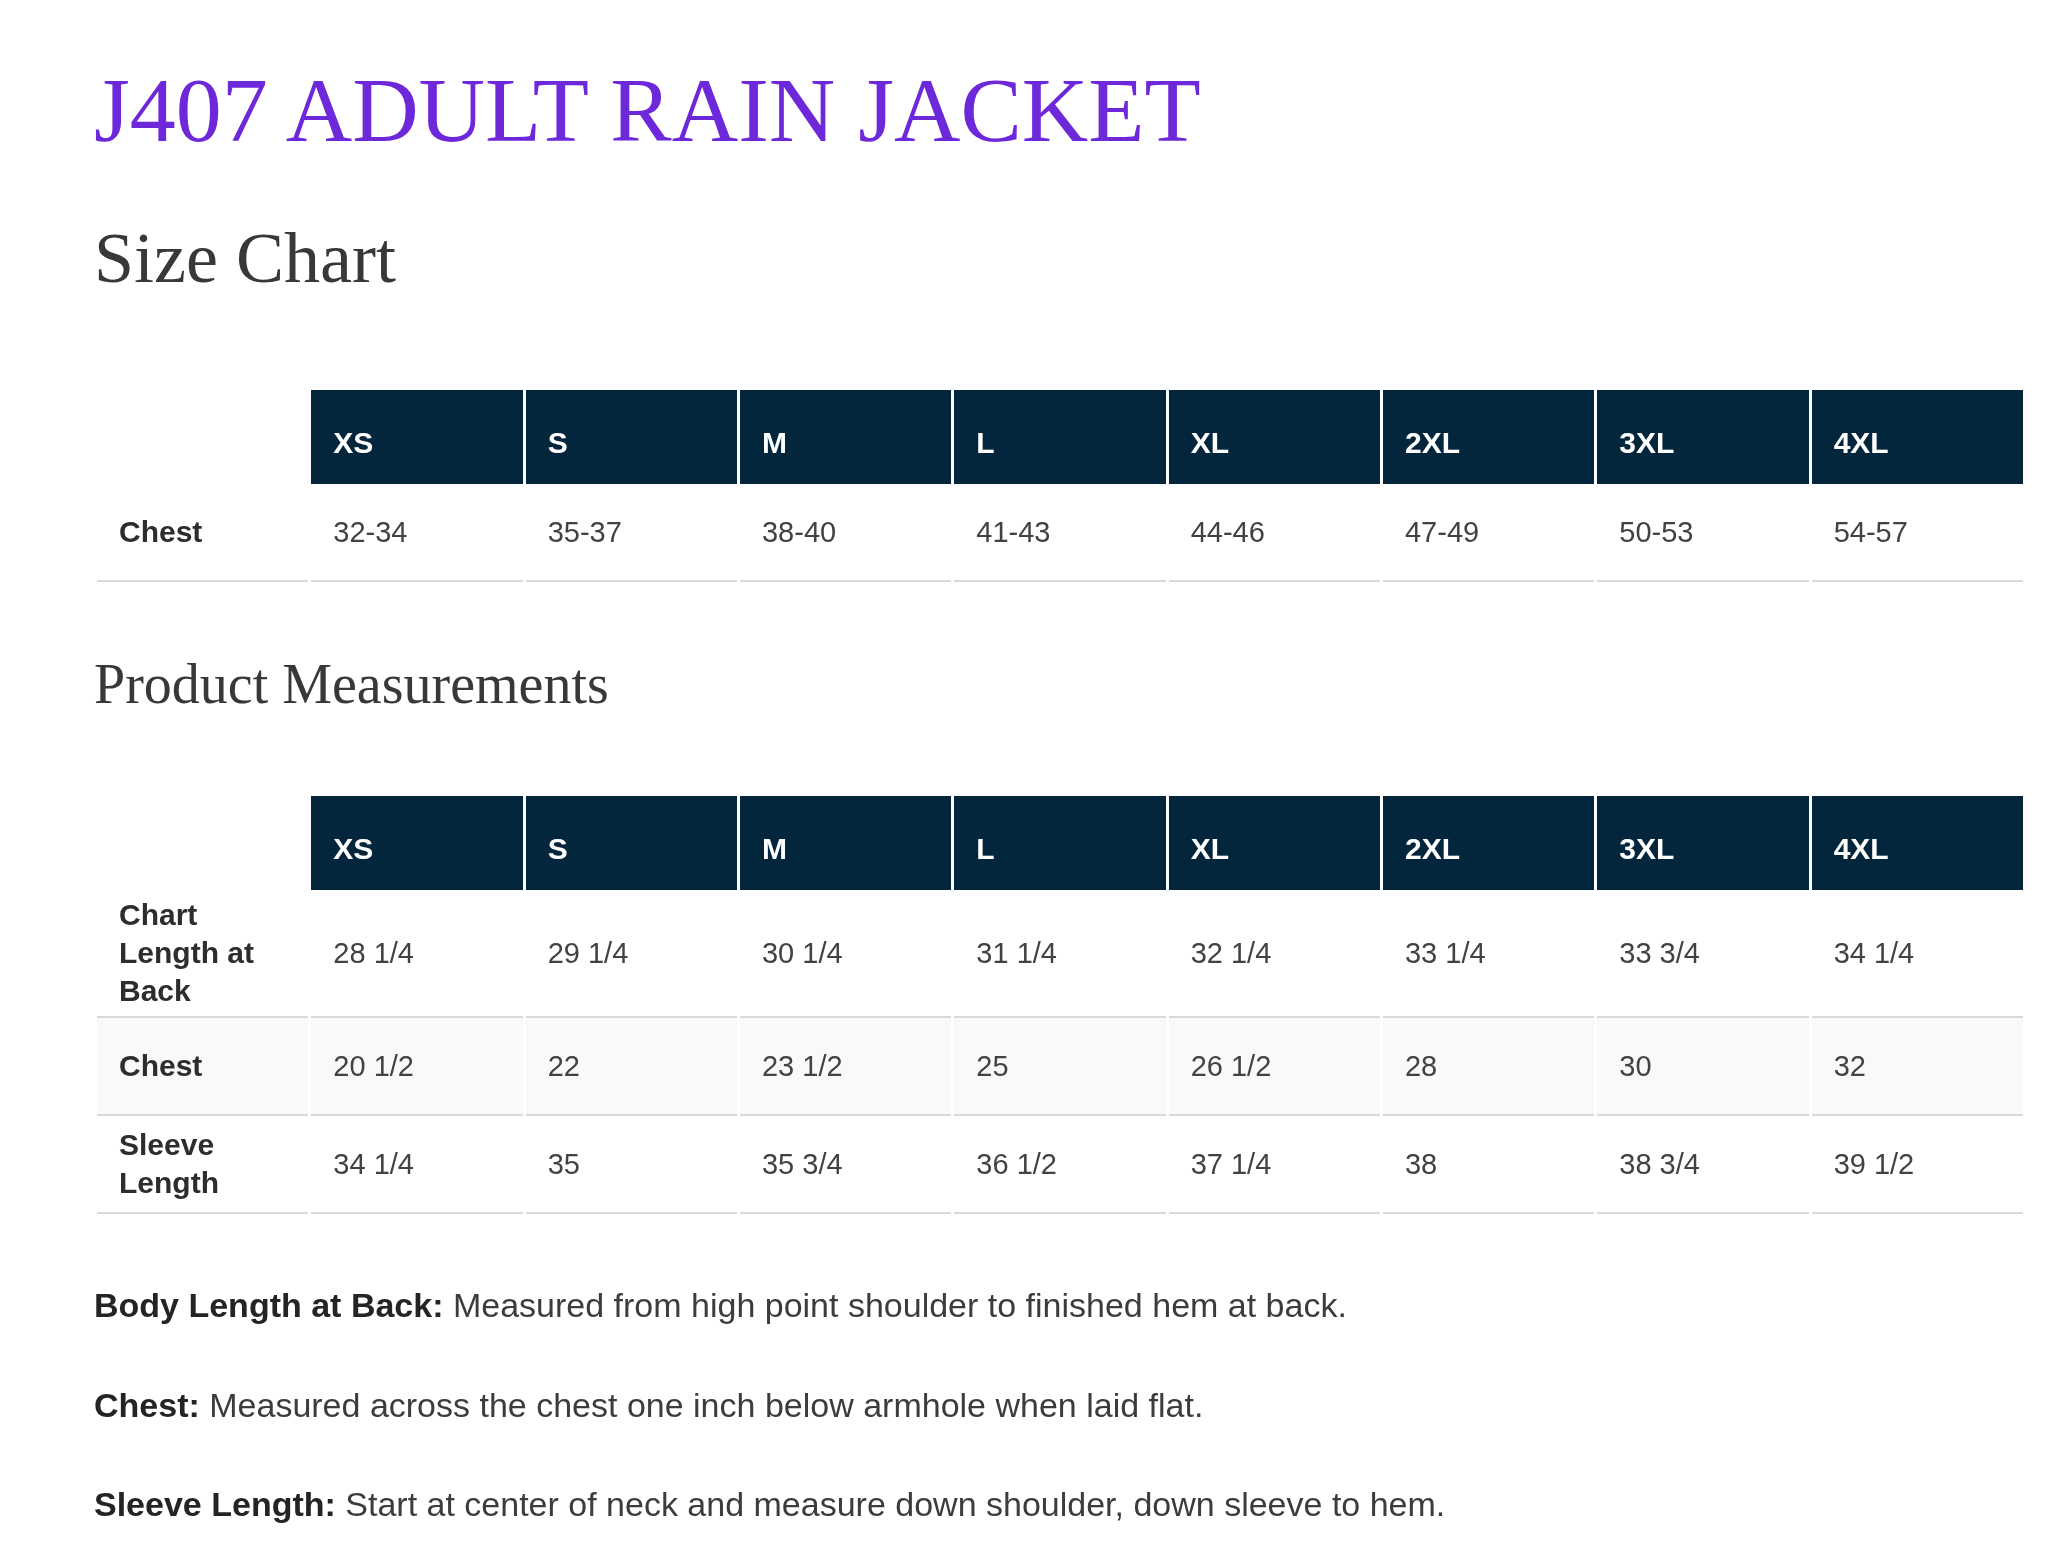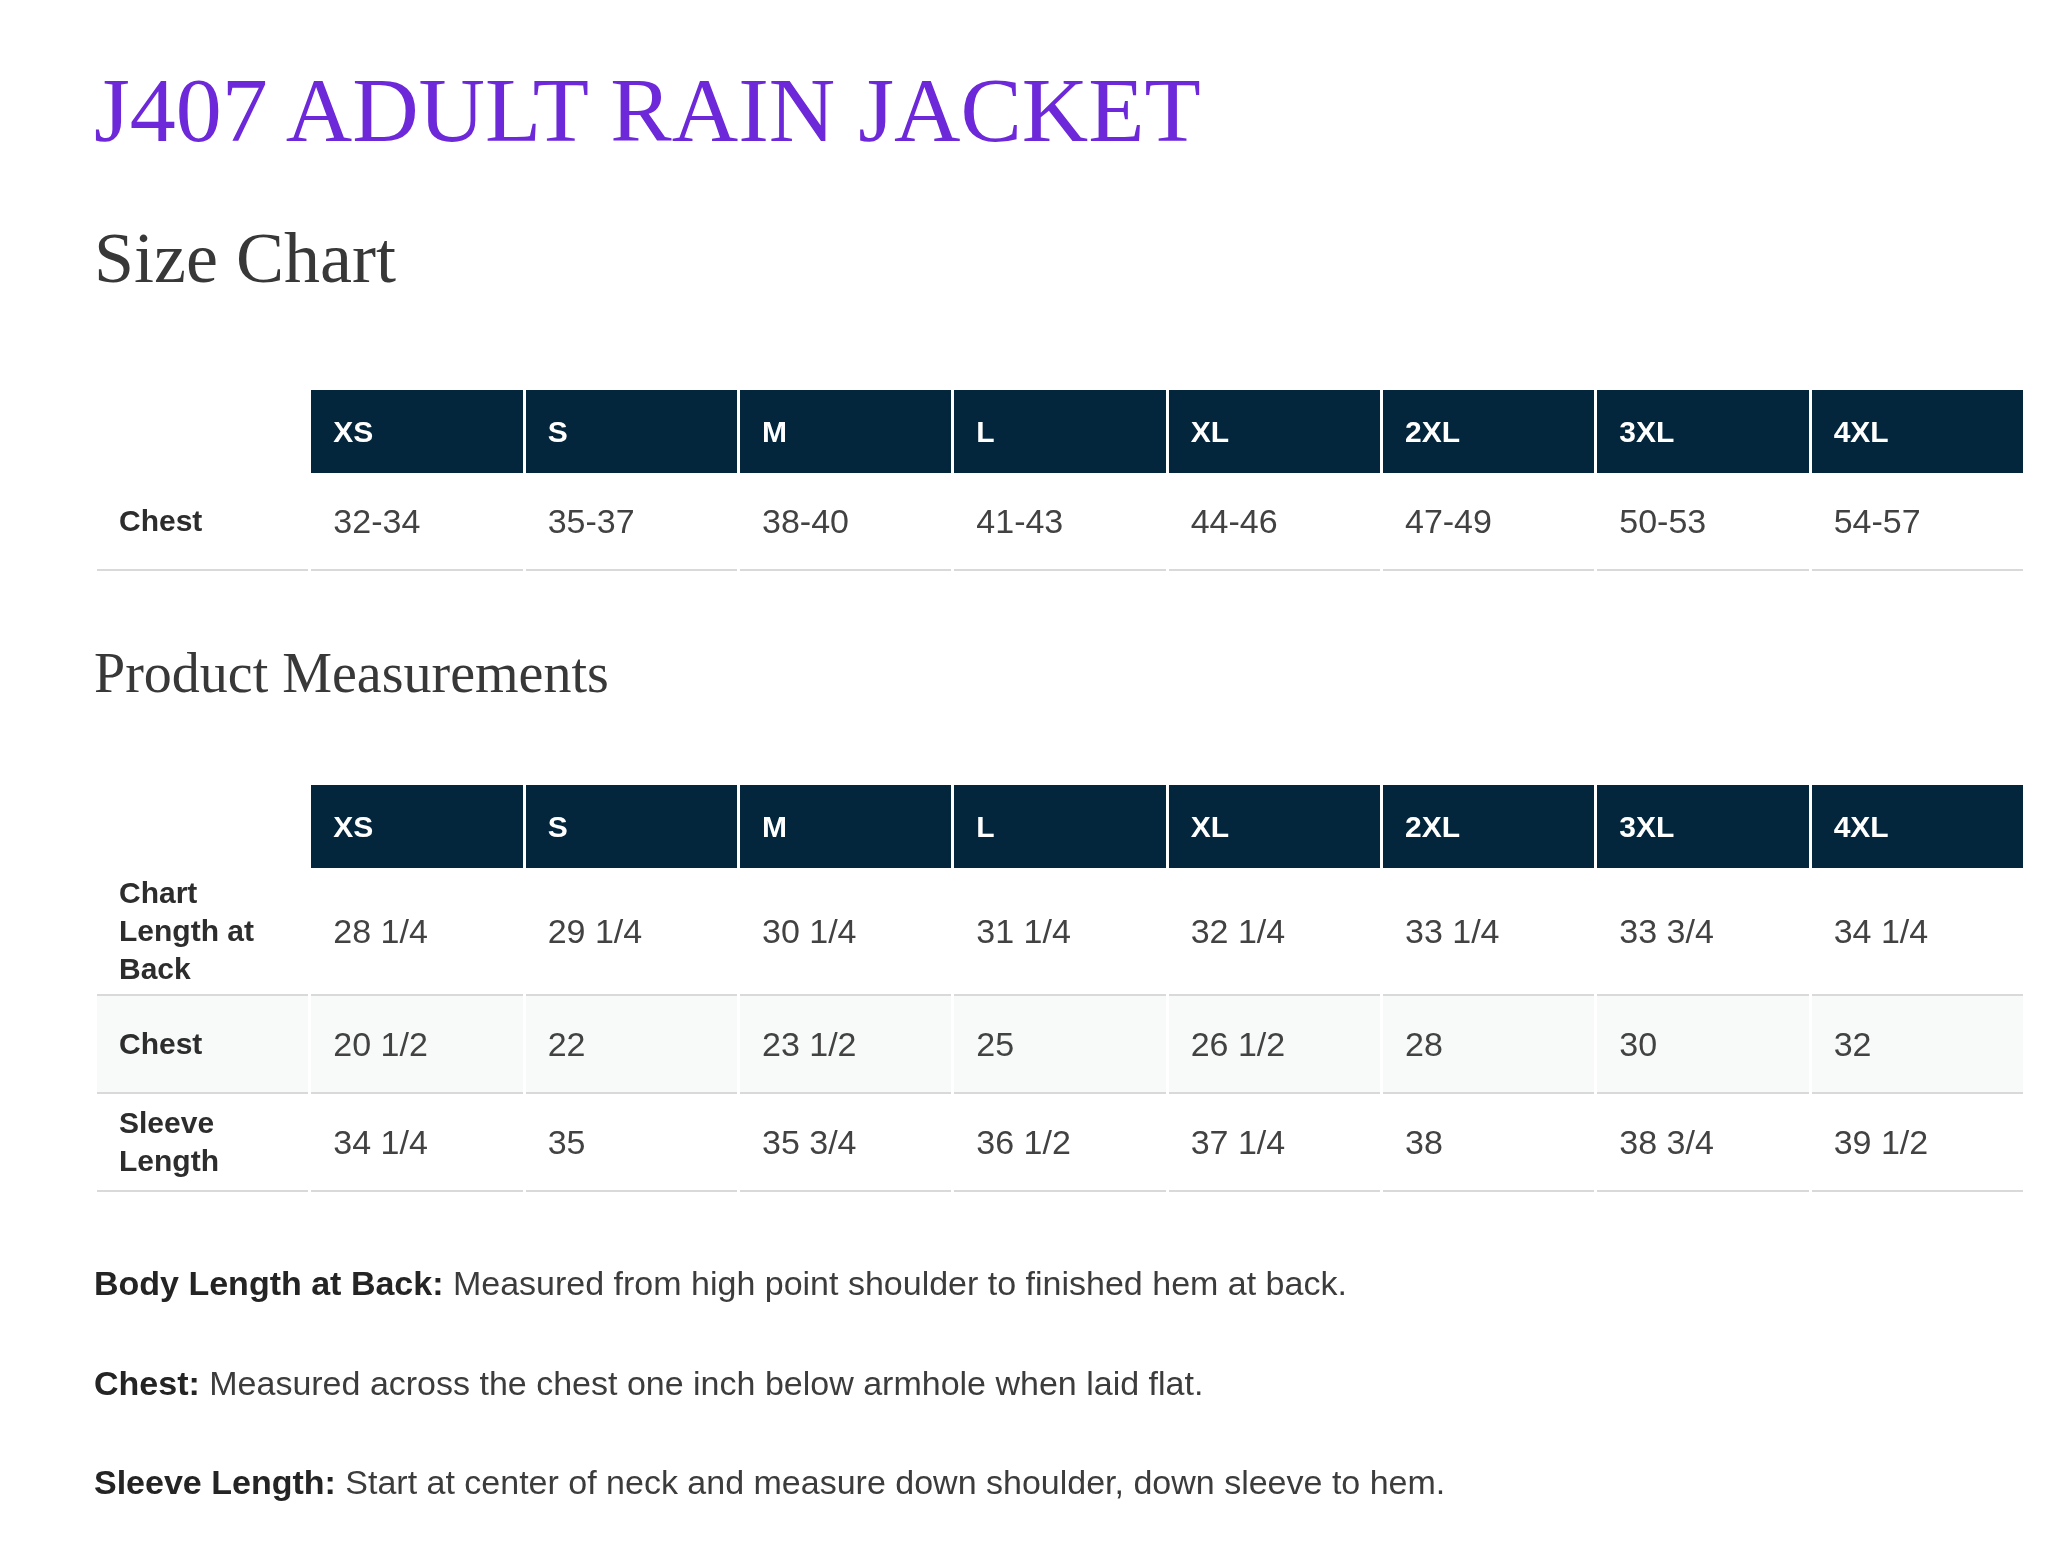"XS" table.chart-table th { padding: 1px 0 0 22px -> 12px 0 0 22px }
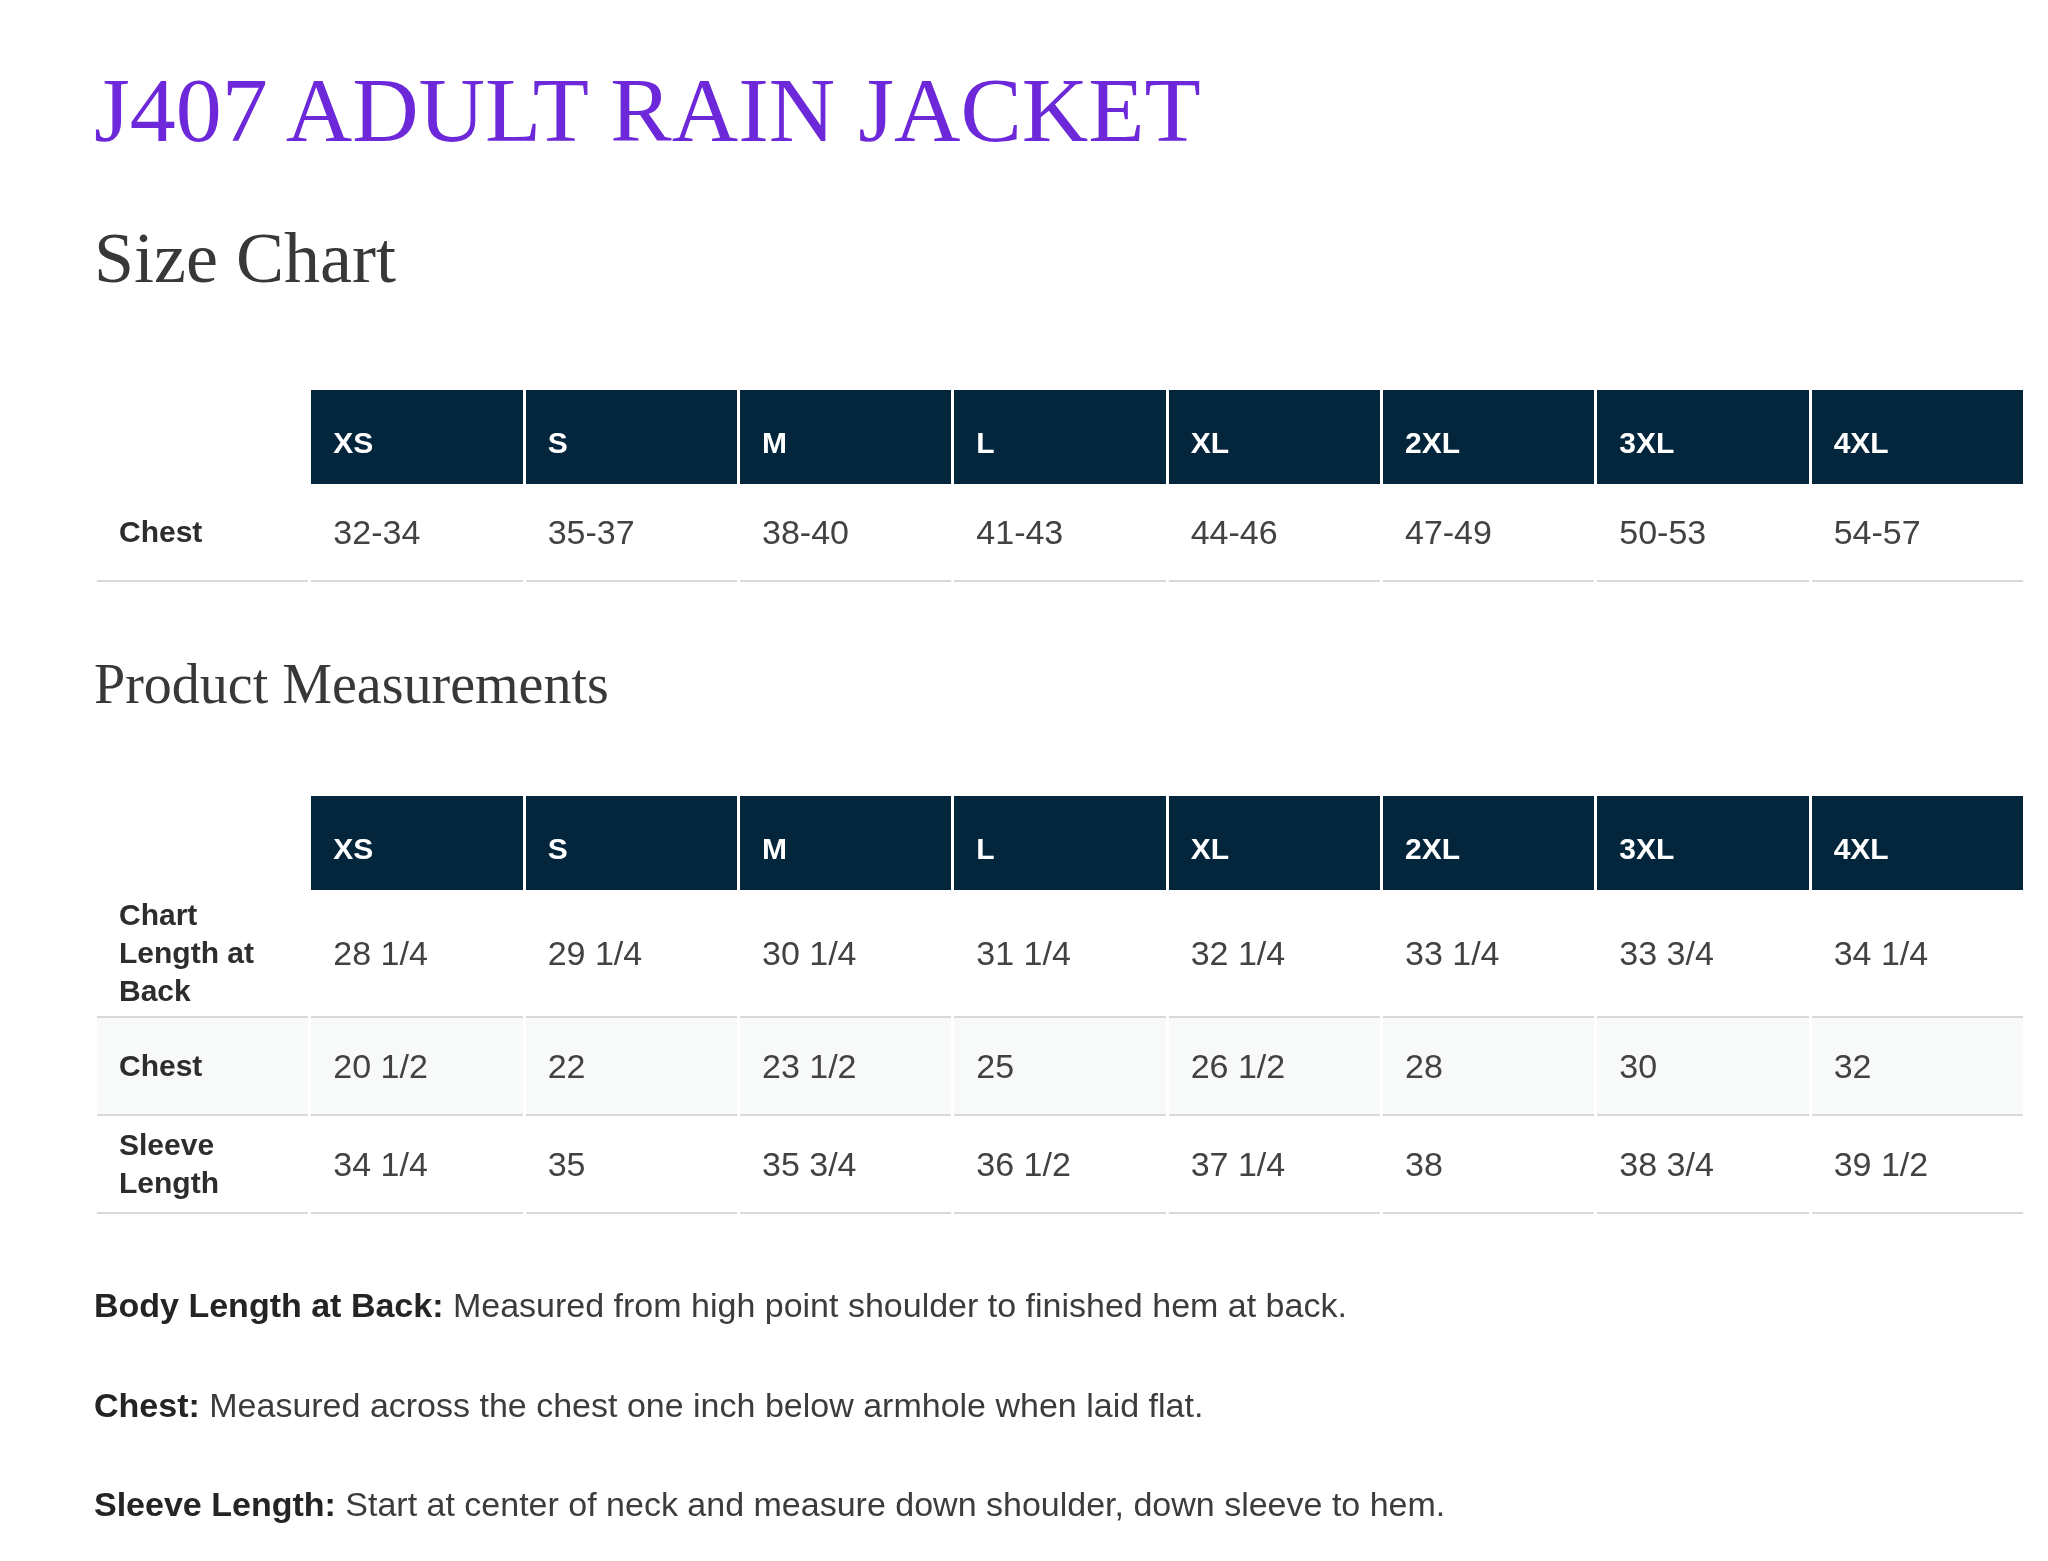"32-34" table.chart-table td { font-size: 34px -> 29px }
